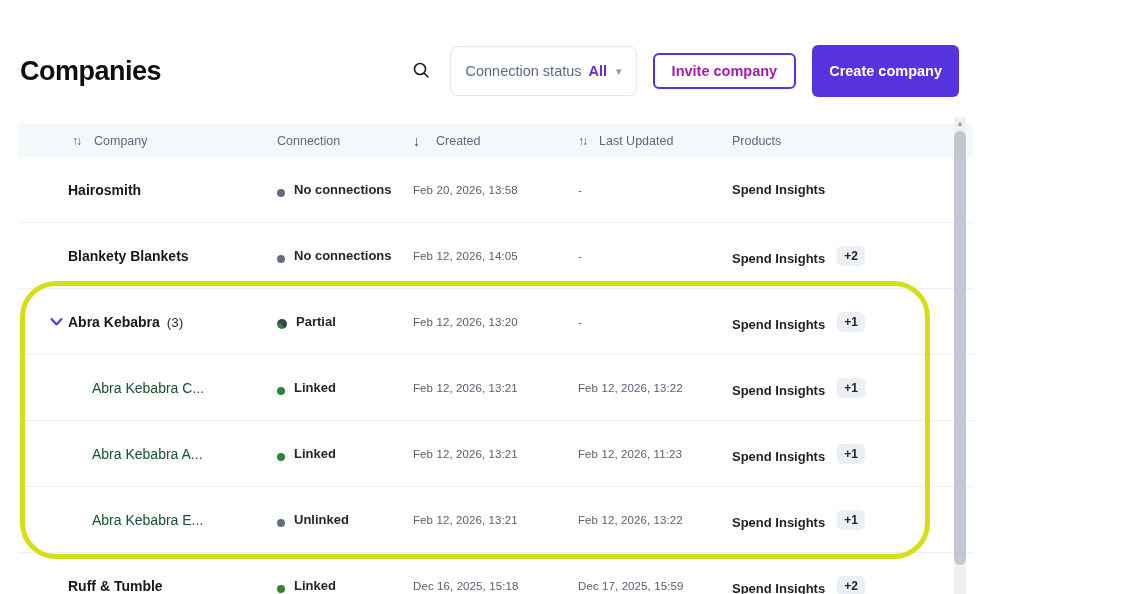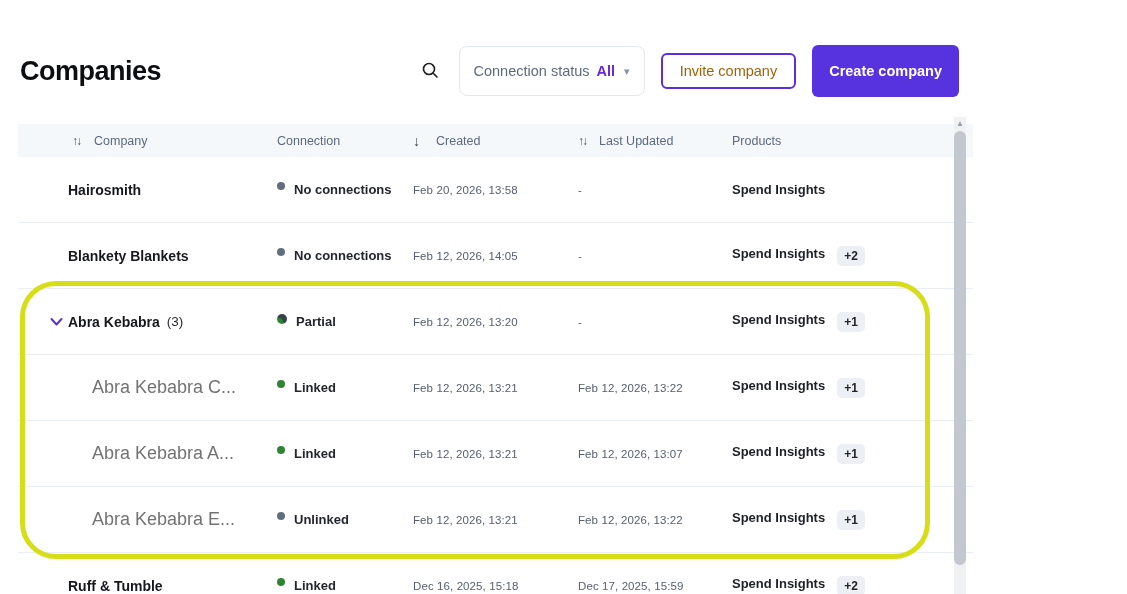"Invite company" .btn-outline { color: #a16207 -> #a21caf; font-weight: 400 -> 700 }
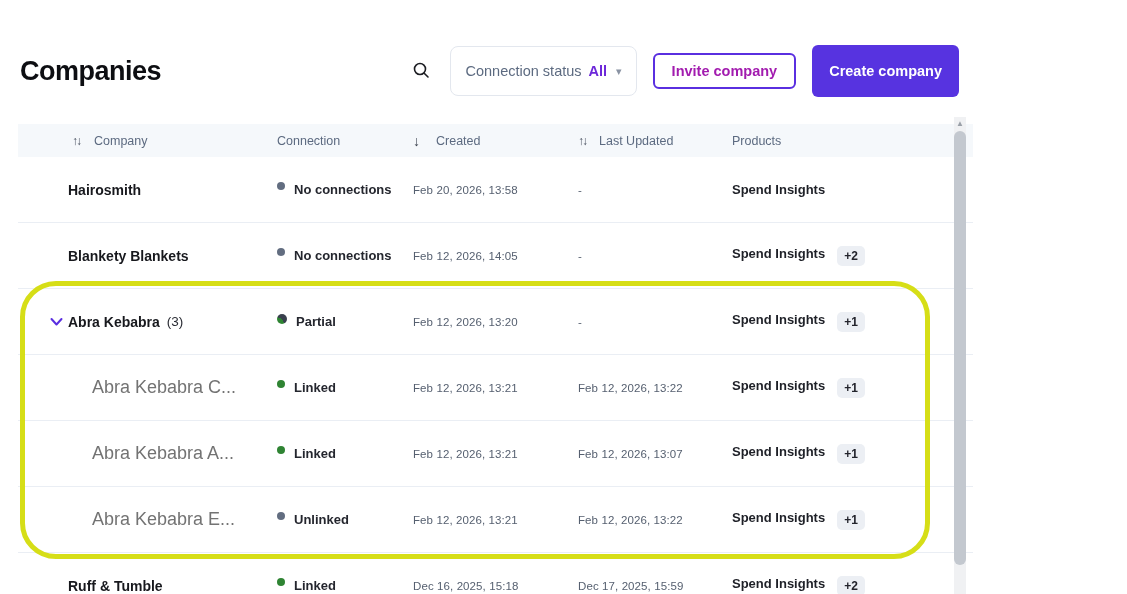"Hairosmith" .cell { align-items: flex-start -> flex-end }
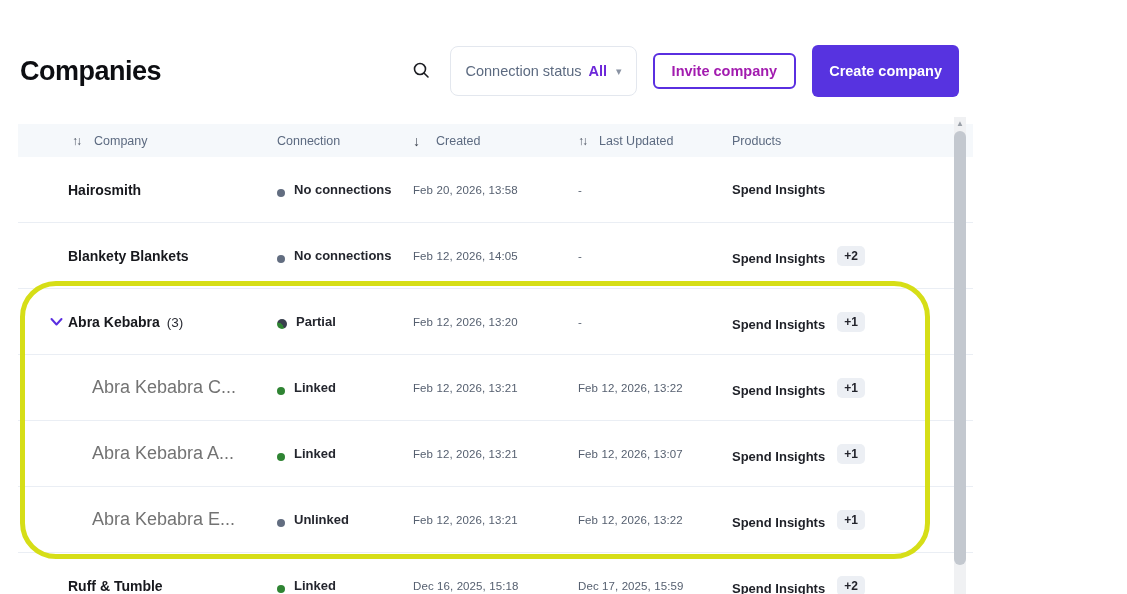"Abra Kebabra C..." .name-regular { color: #737373 -> #14532d; font-size: 18px -> 14px }
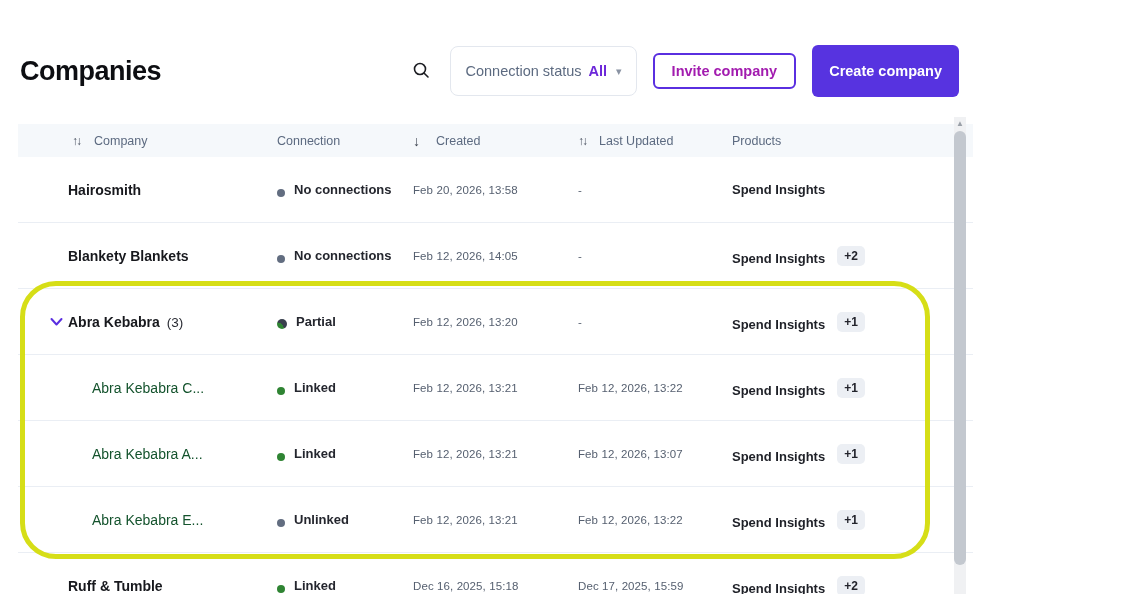"Feb 12, 2026, 13:07" span.date { text: 13:07 -> 11:23 }
